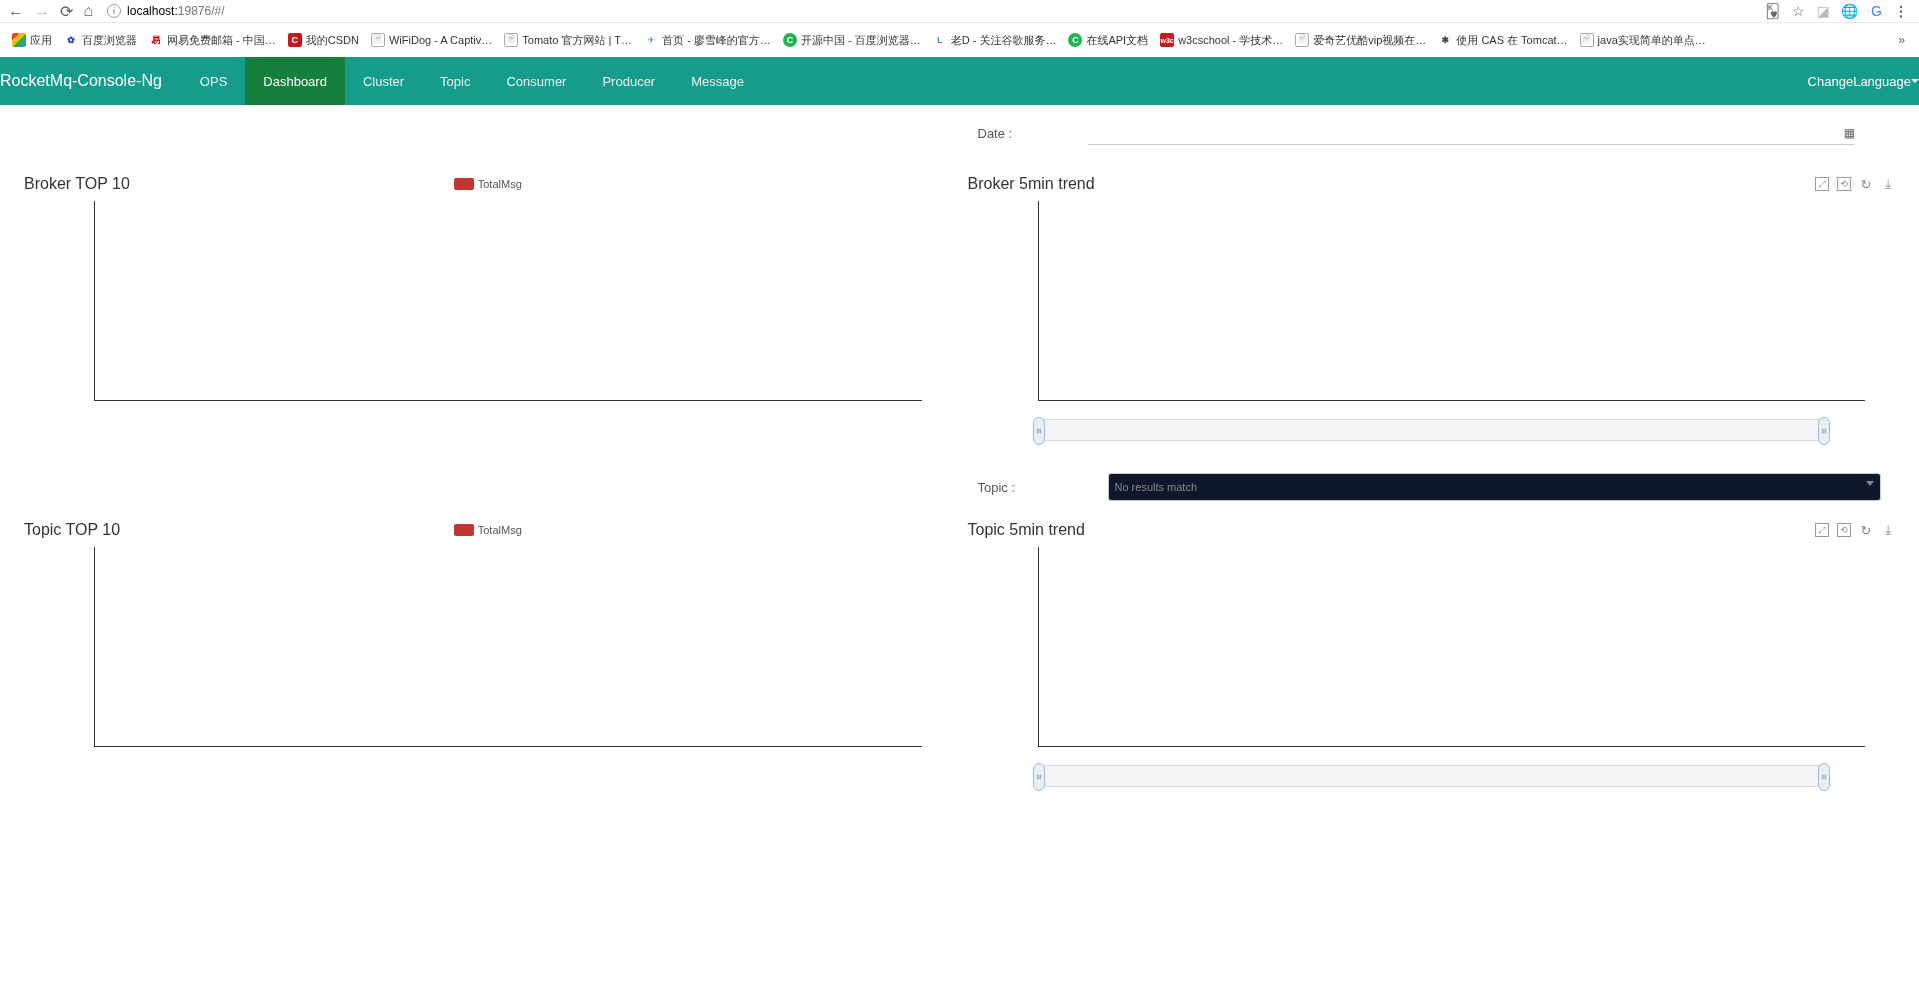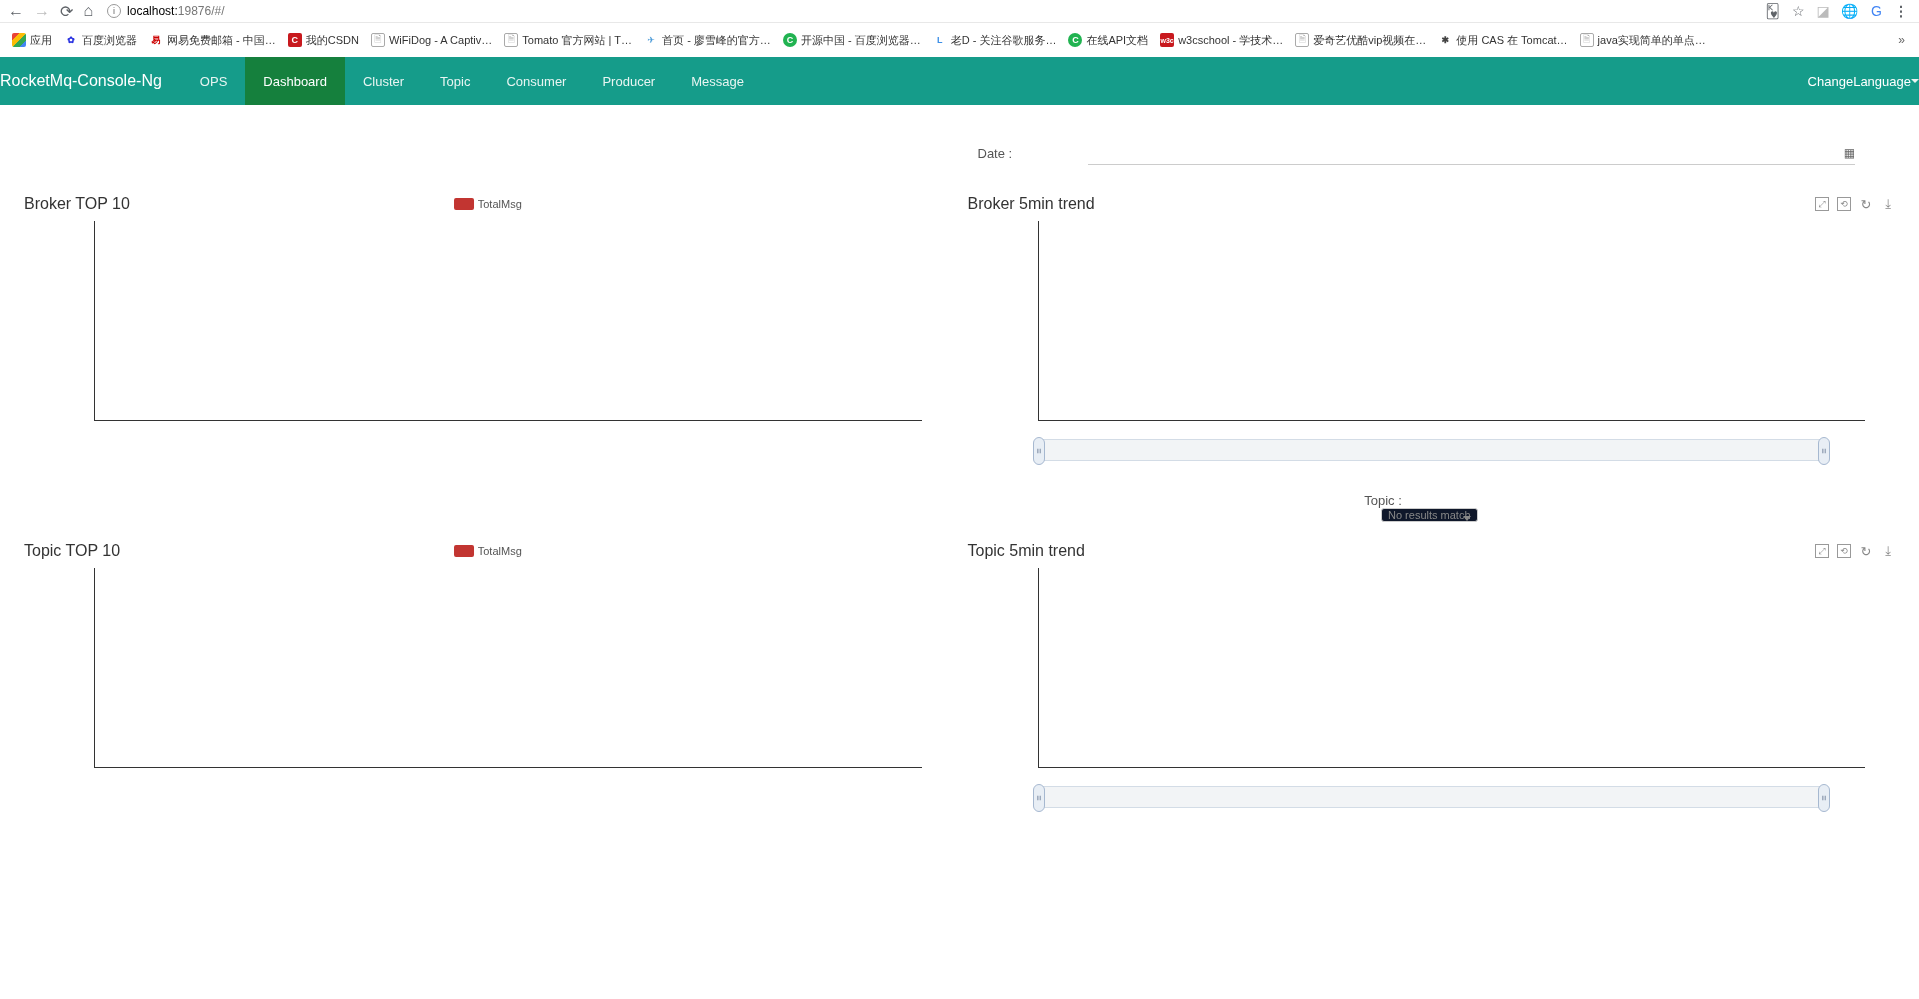"Date :" .content { padding: 36px 16px 20px -> 16px 16px 20px }
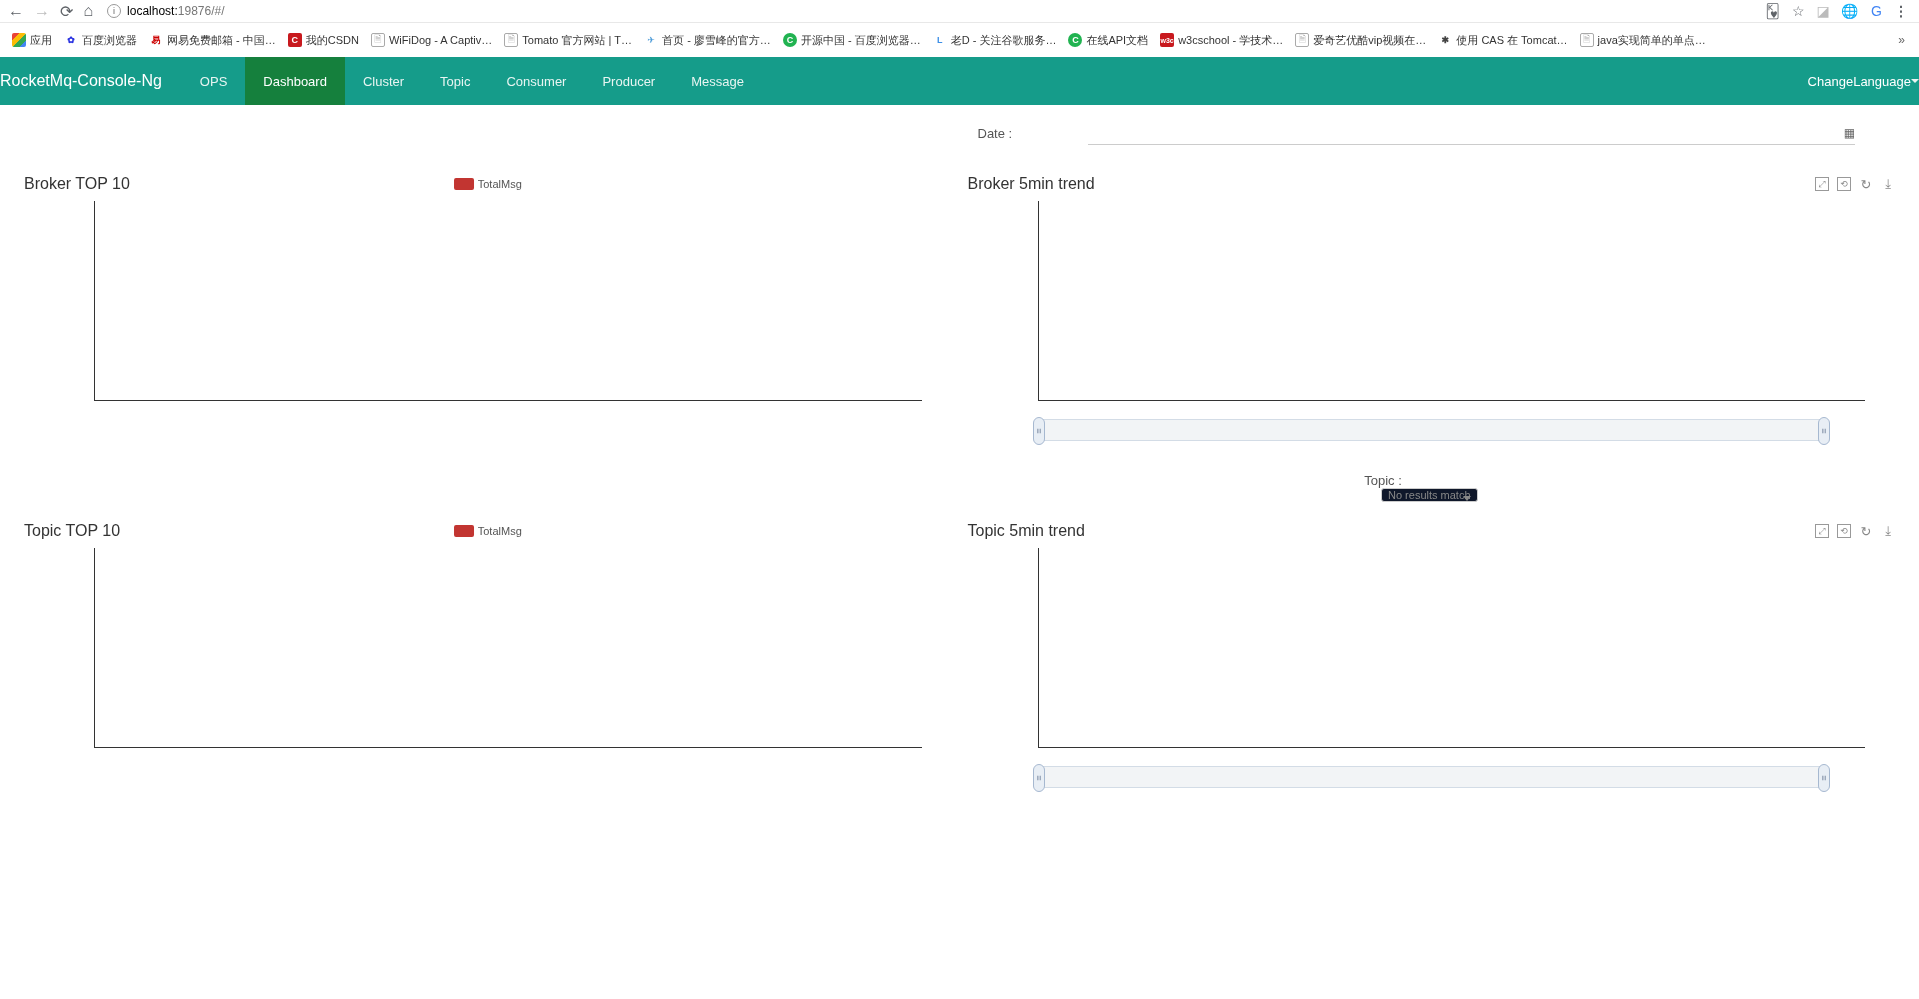"Topic :" .topic-row { flex-direction: column -> none }
